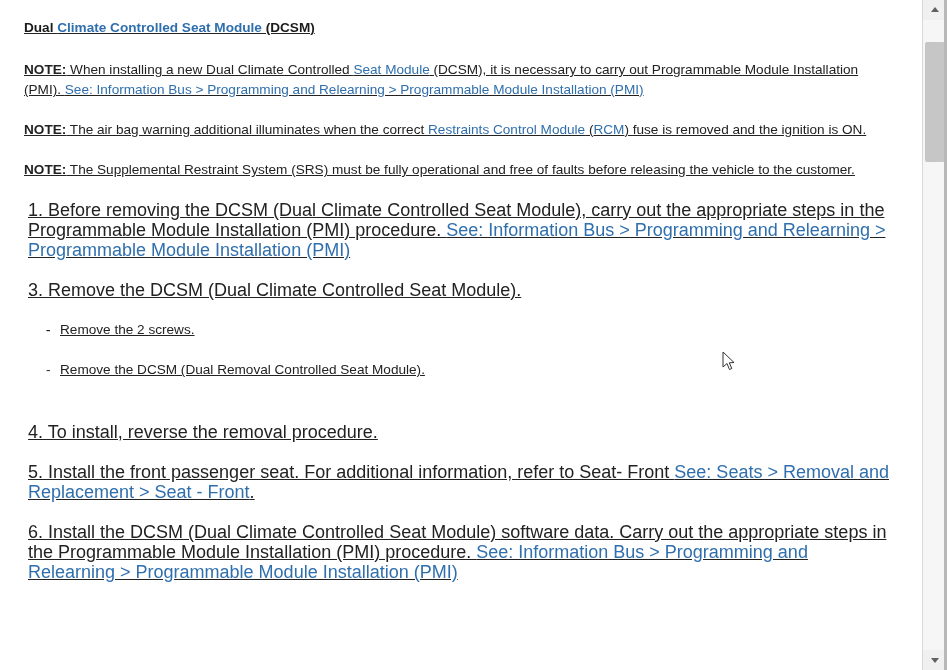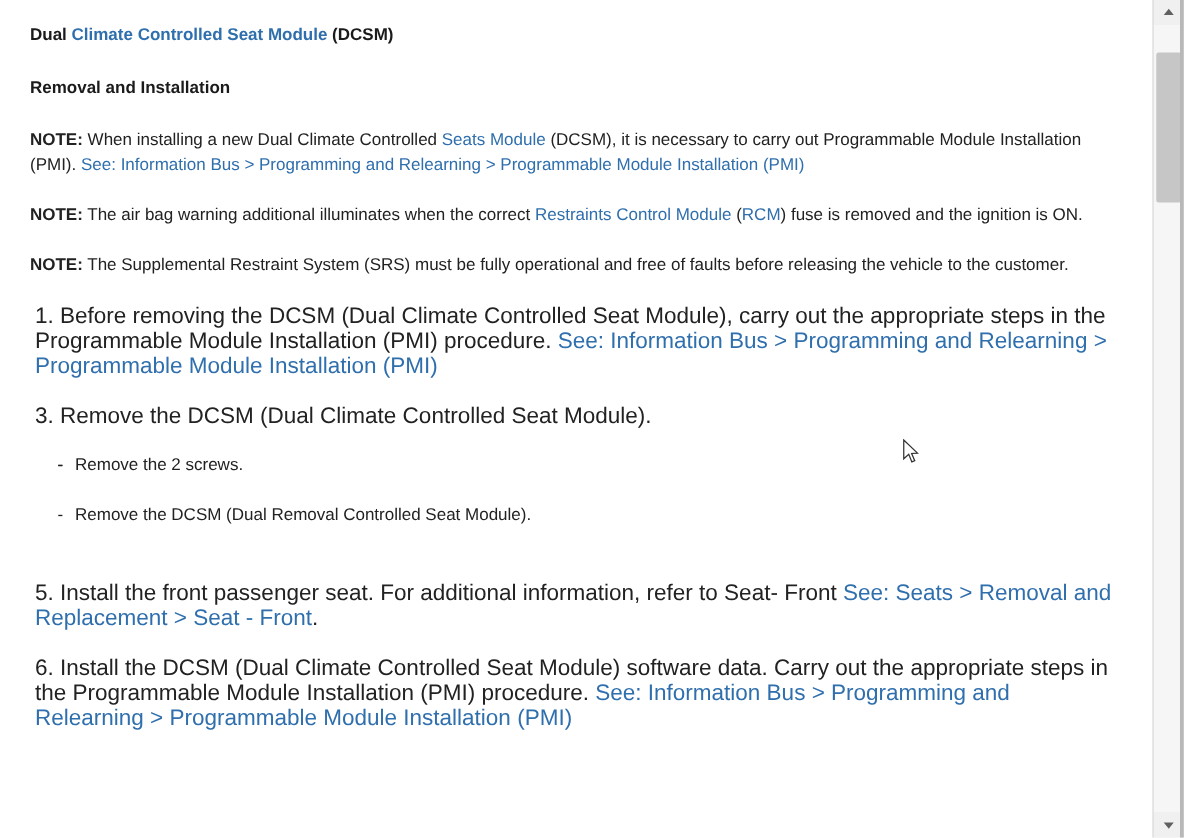"Dual Climate Controlled Seat Module" .content { text-decoration: none -> underline }
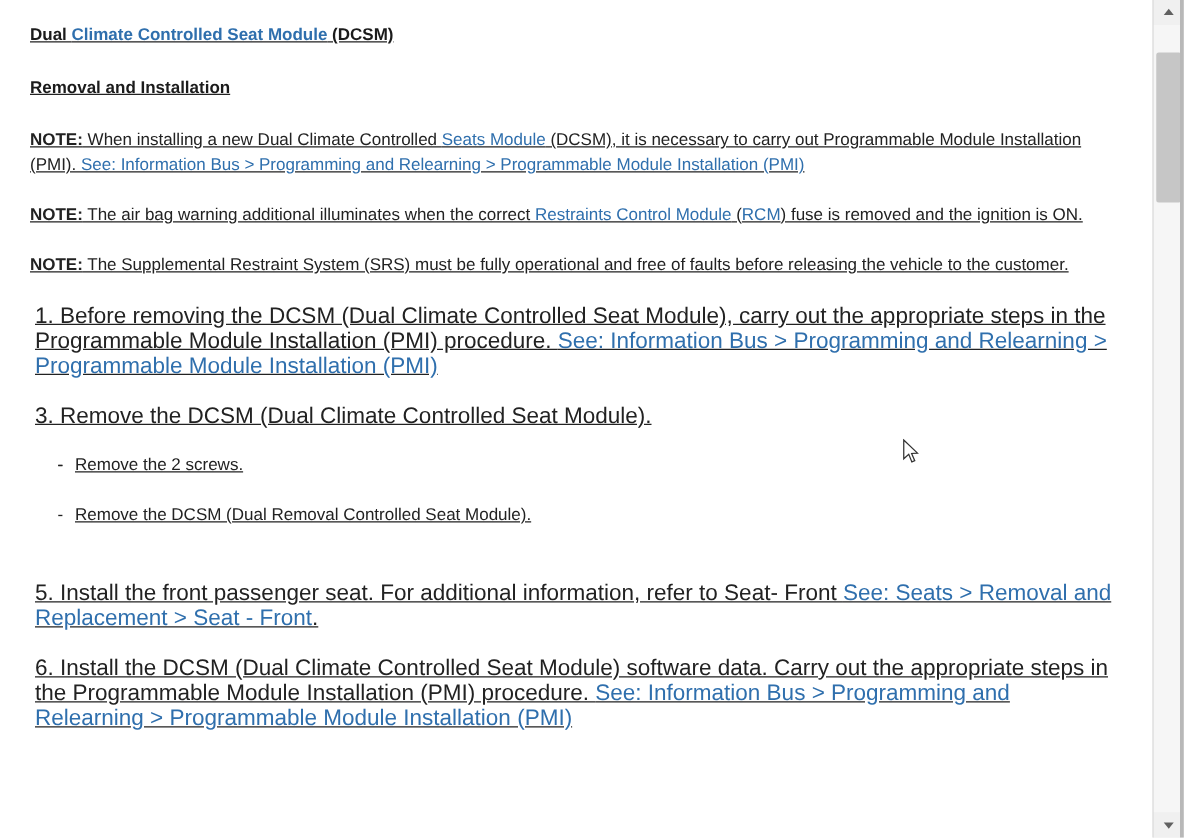"Removal and Installation" div.heading { html: <div>Removal and Installation</div> -> none }
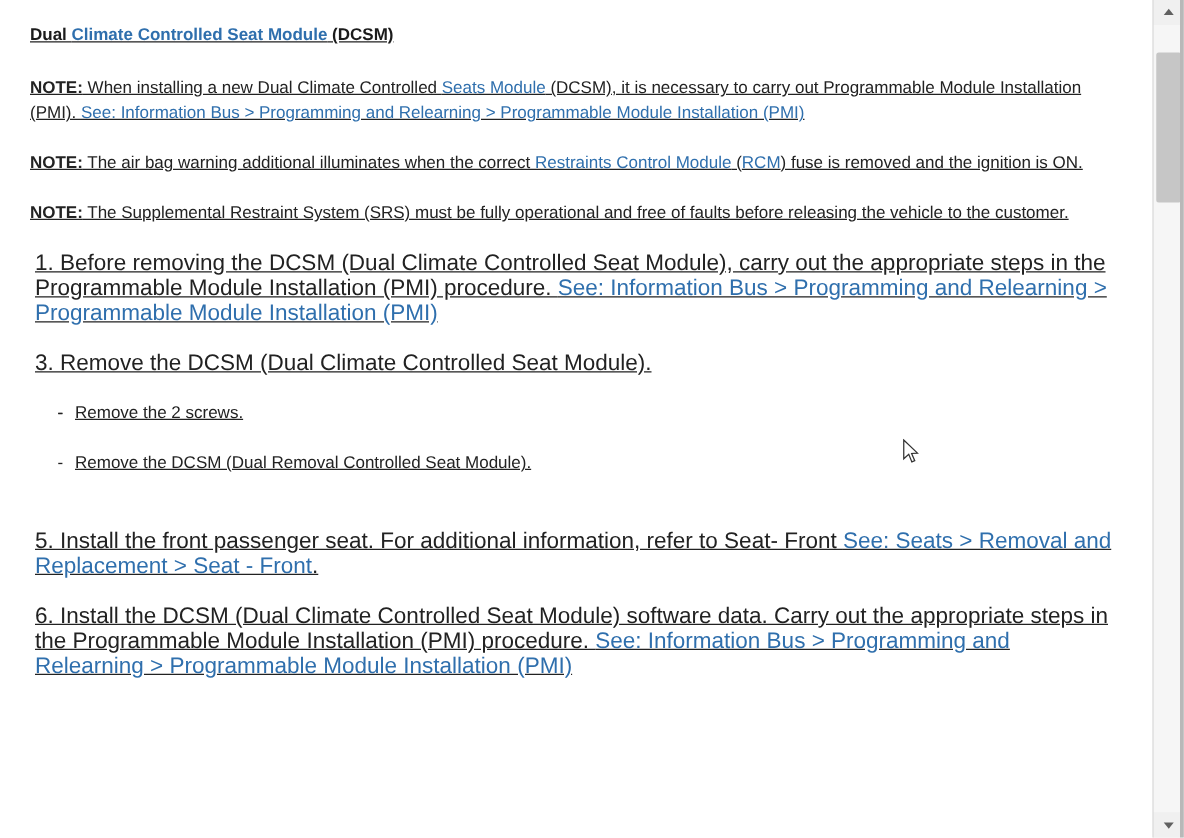"Seats Module" a.lnk { text: Seats -> Seat }
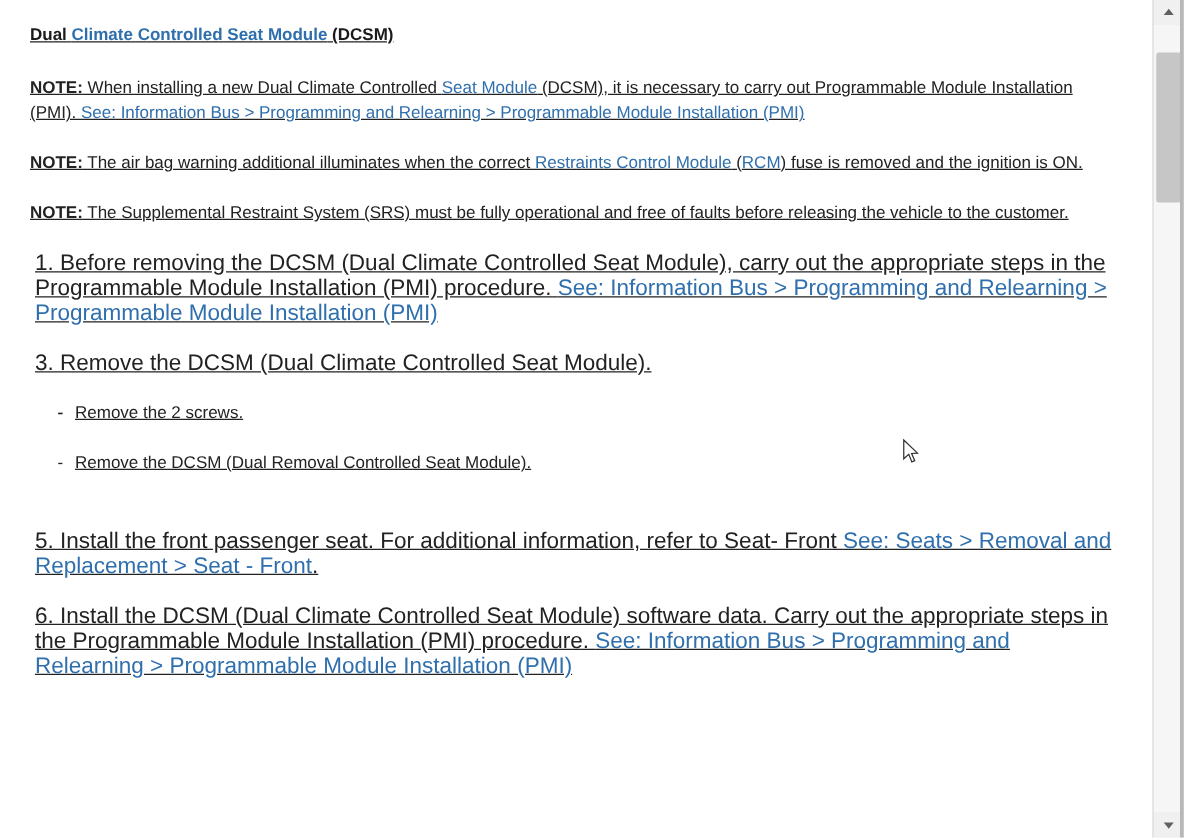"4. To install, reverse the" p.step { html: none -> <p> <span> 4. To install, reverse the removal procedure.</span> </p> }
